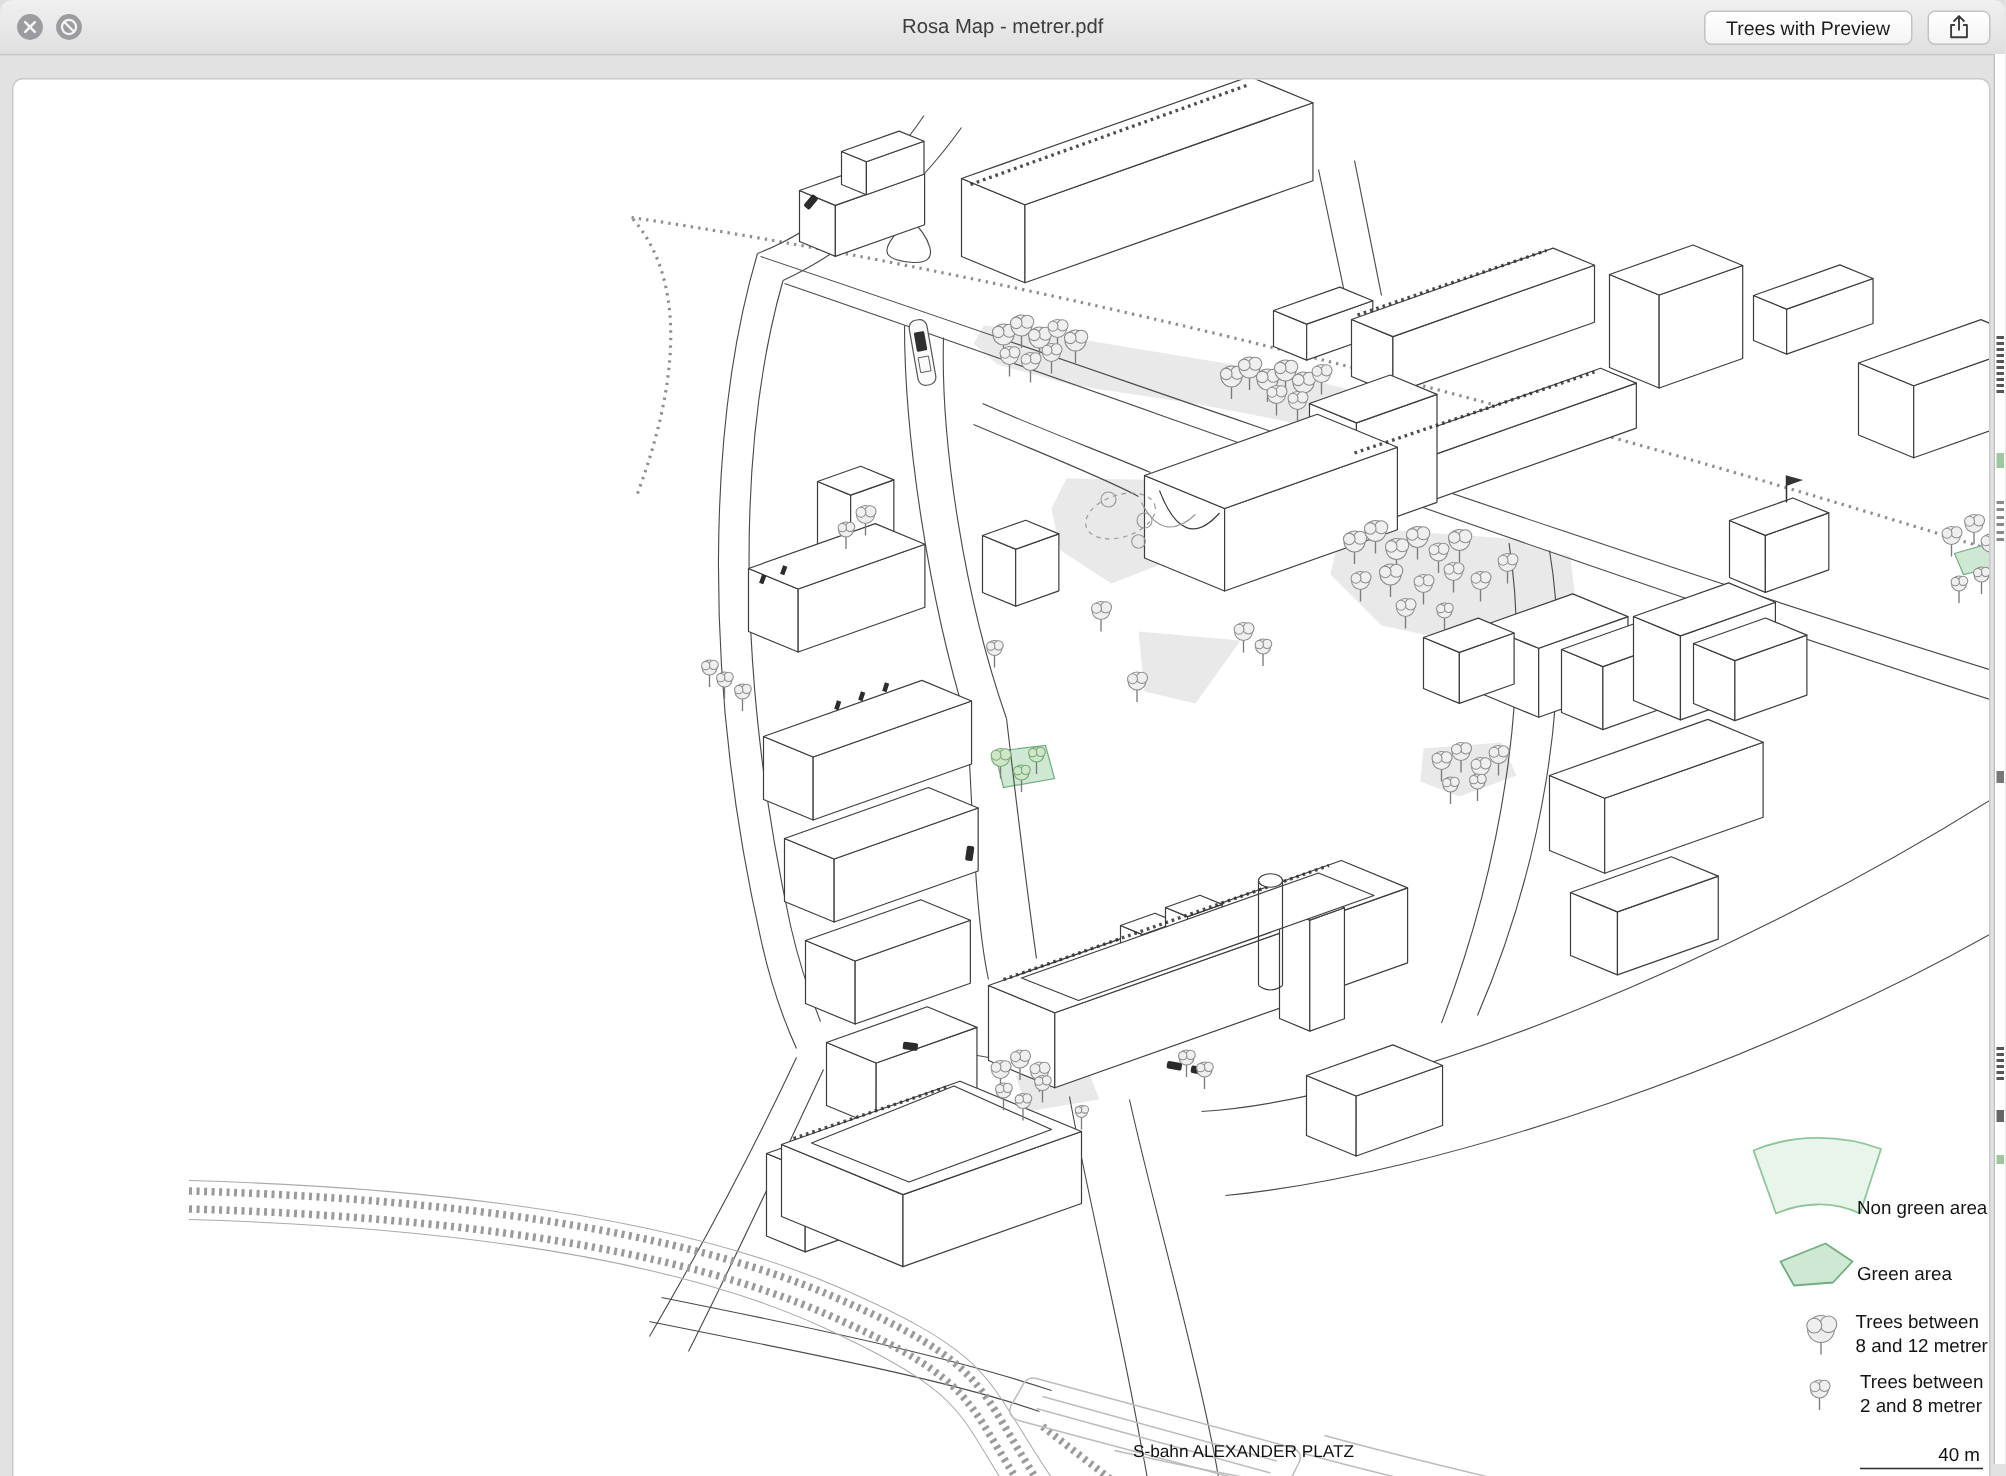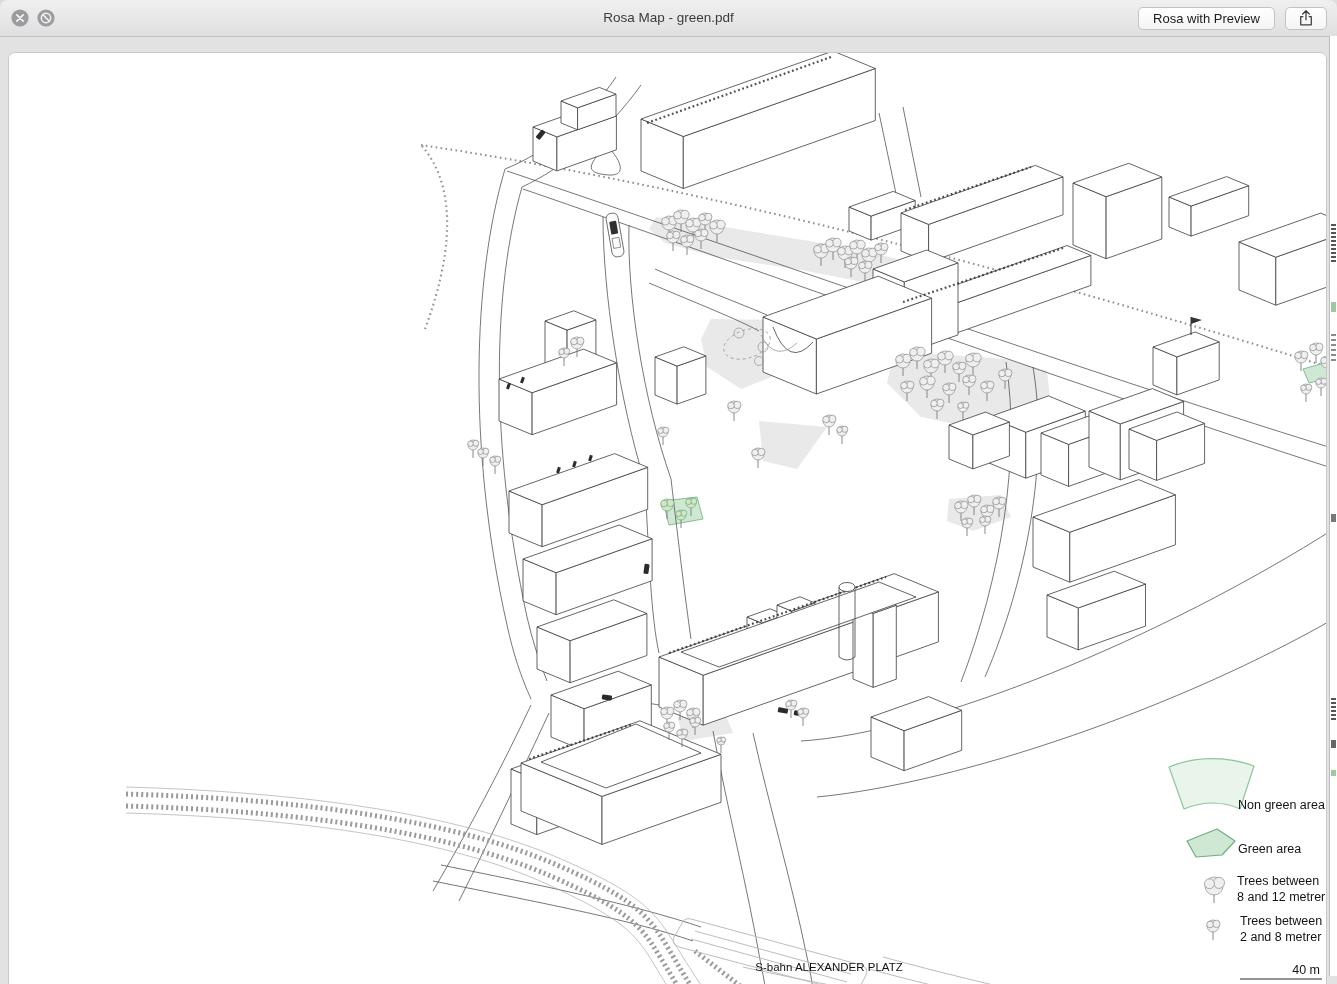"Rosa Map - green.pdf" div.tb-title { text: green.pdf -> metrer.pdf }
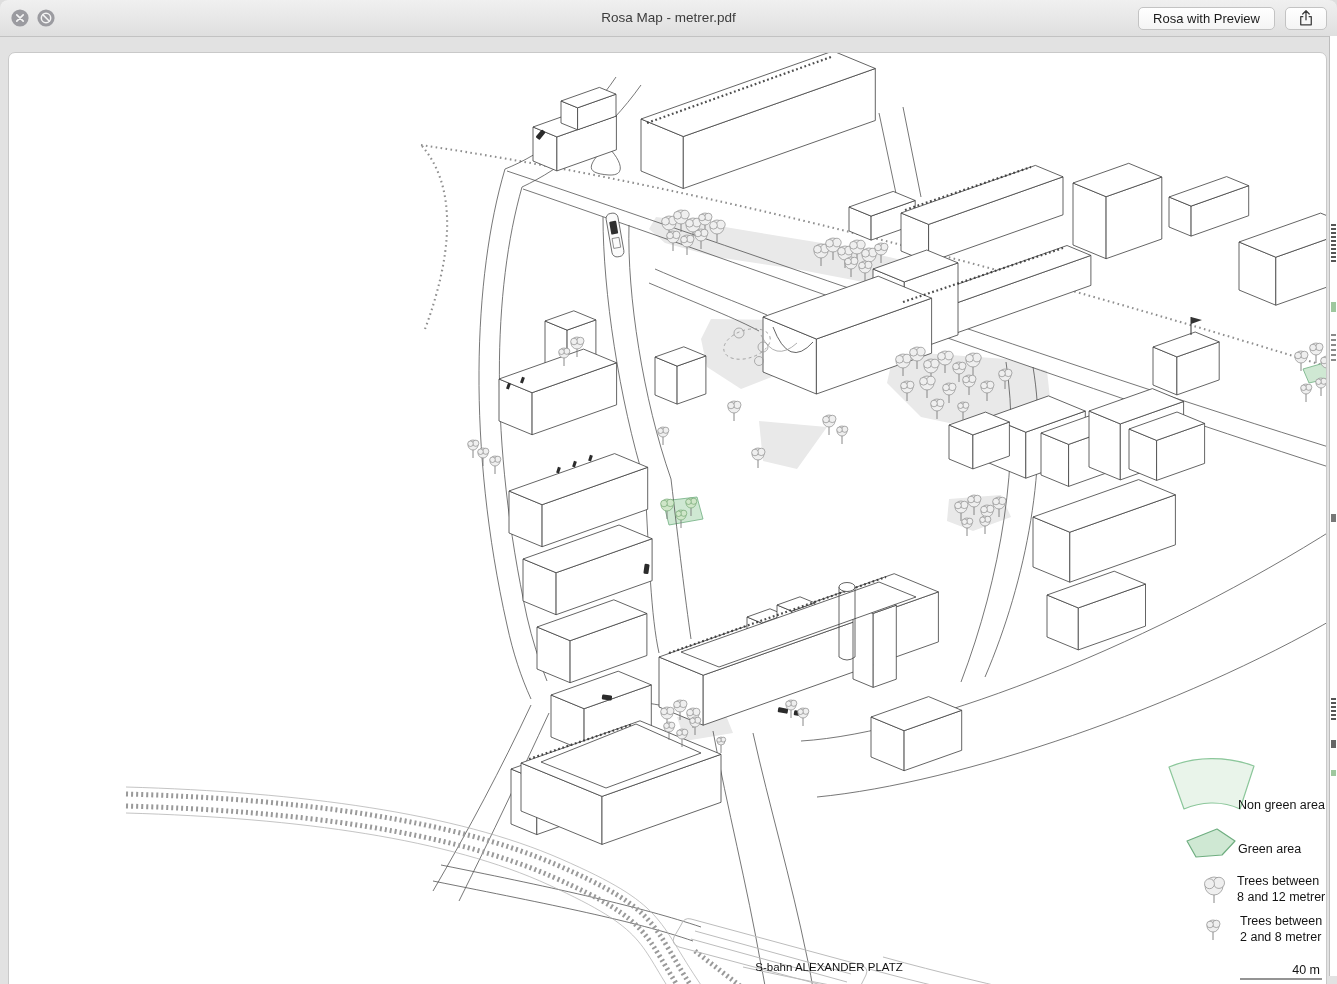"Rosa with Preview" button.owp { text: Rosa -> Trees }
